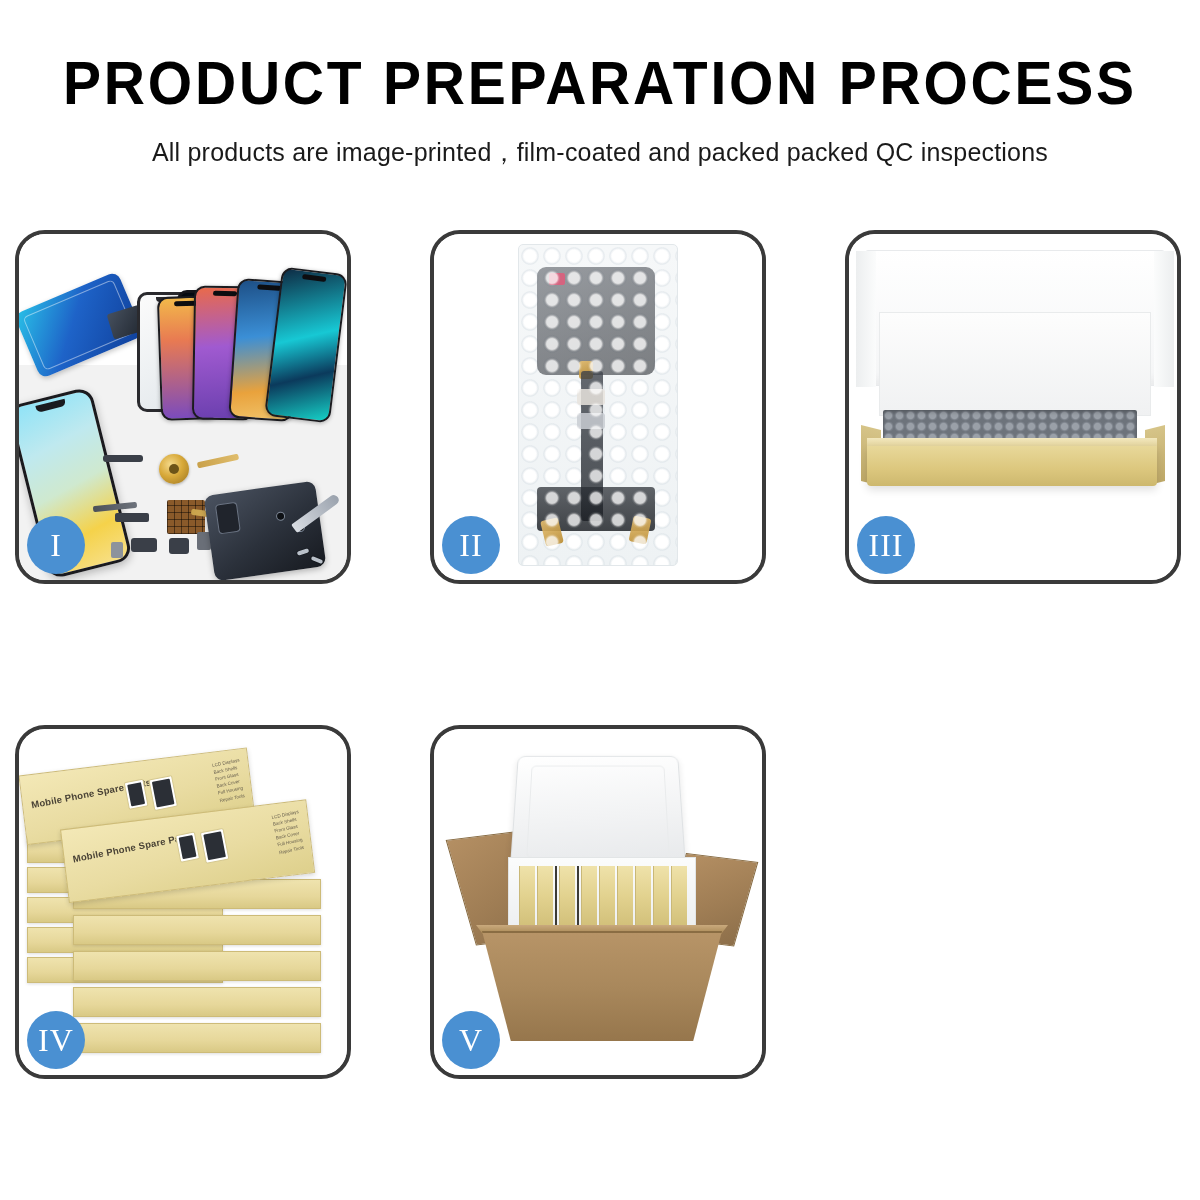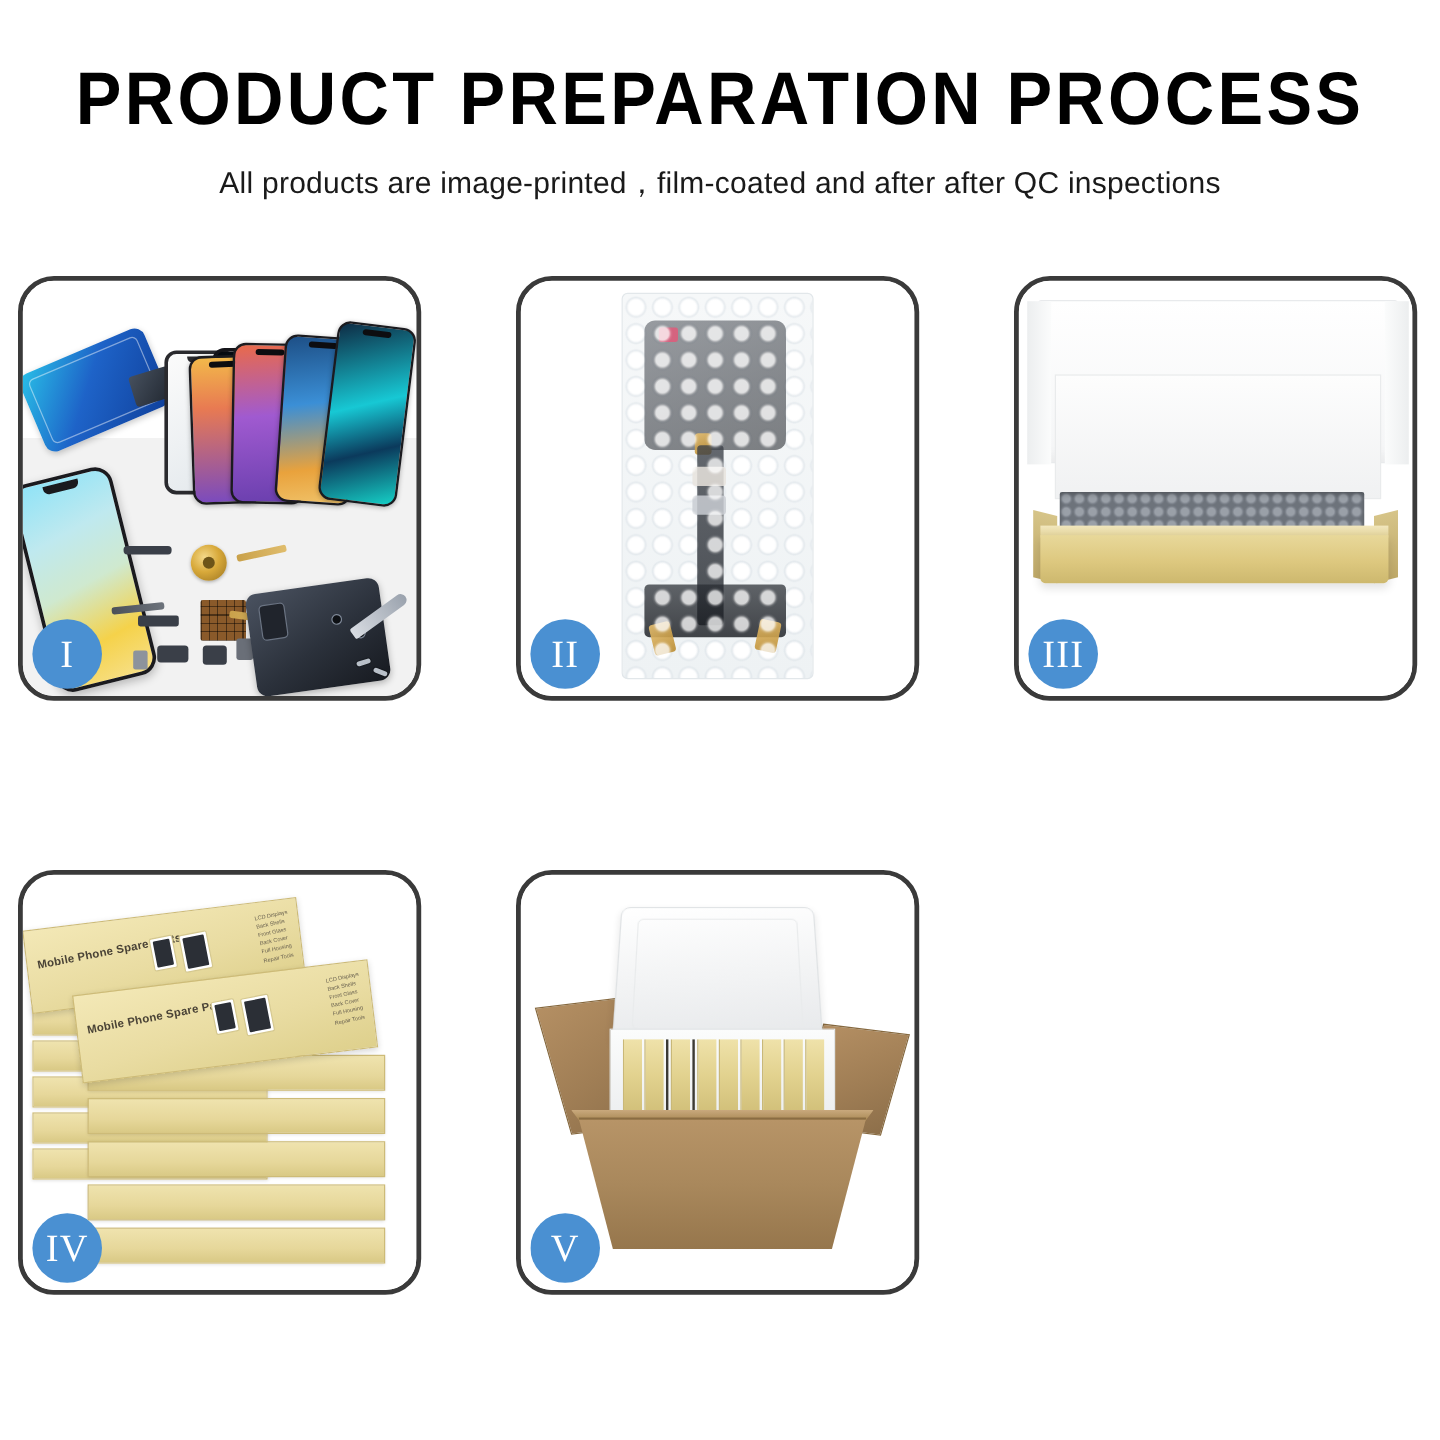"All products are" div.subtitle { text: after after -> packed packed }
